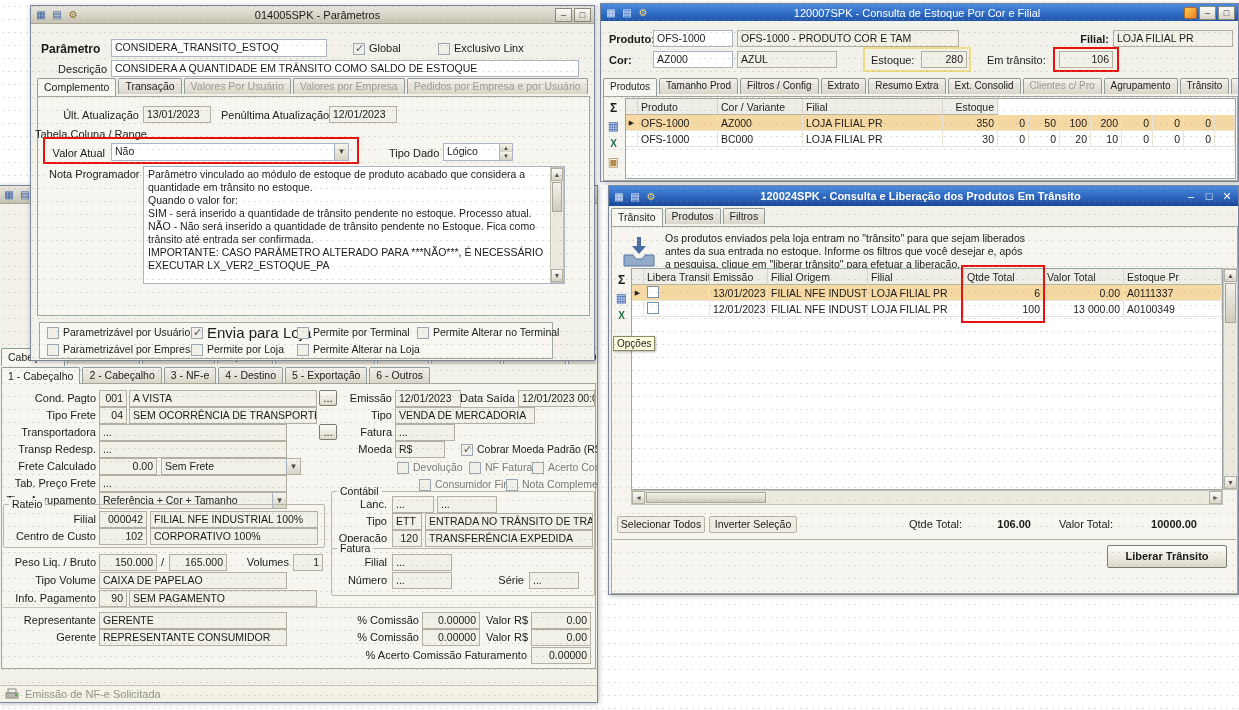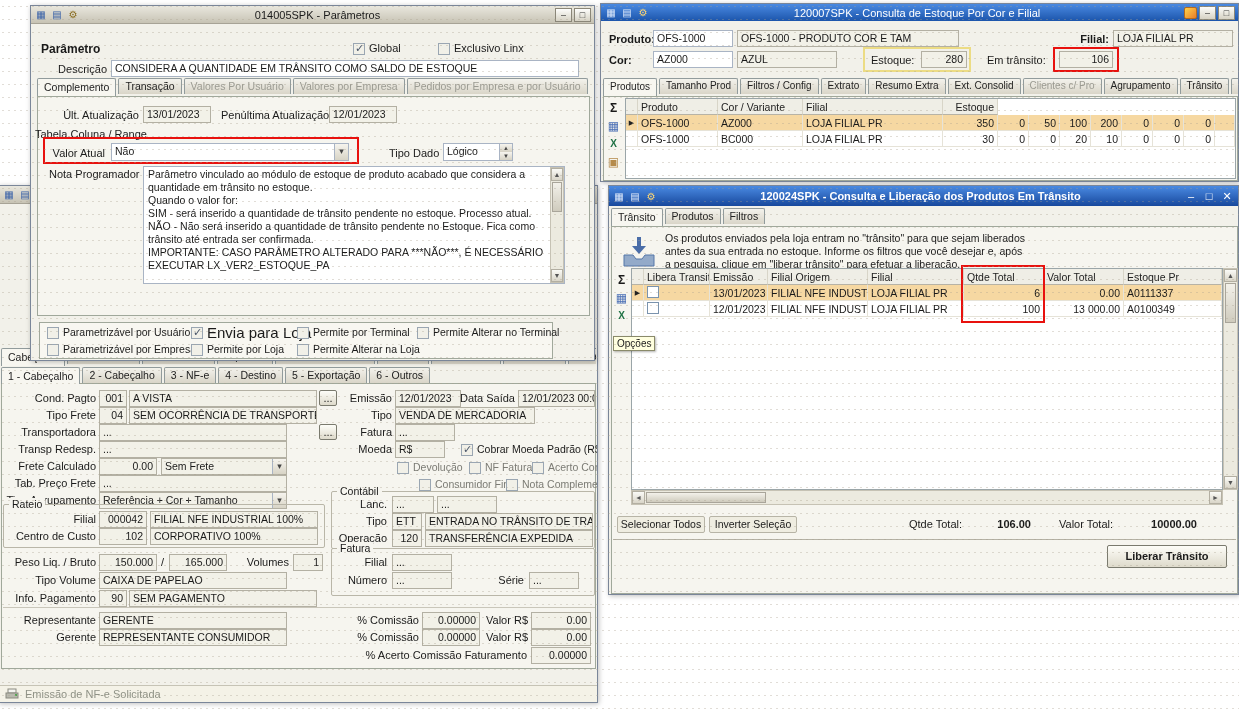"CONSIDERA_TRANSITO_ESTOQ" span.inp { html: none -> <span>CONSIDERA_TRANSITO_ESTOQ</span> }
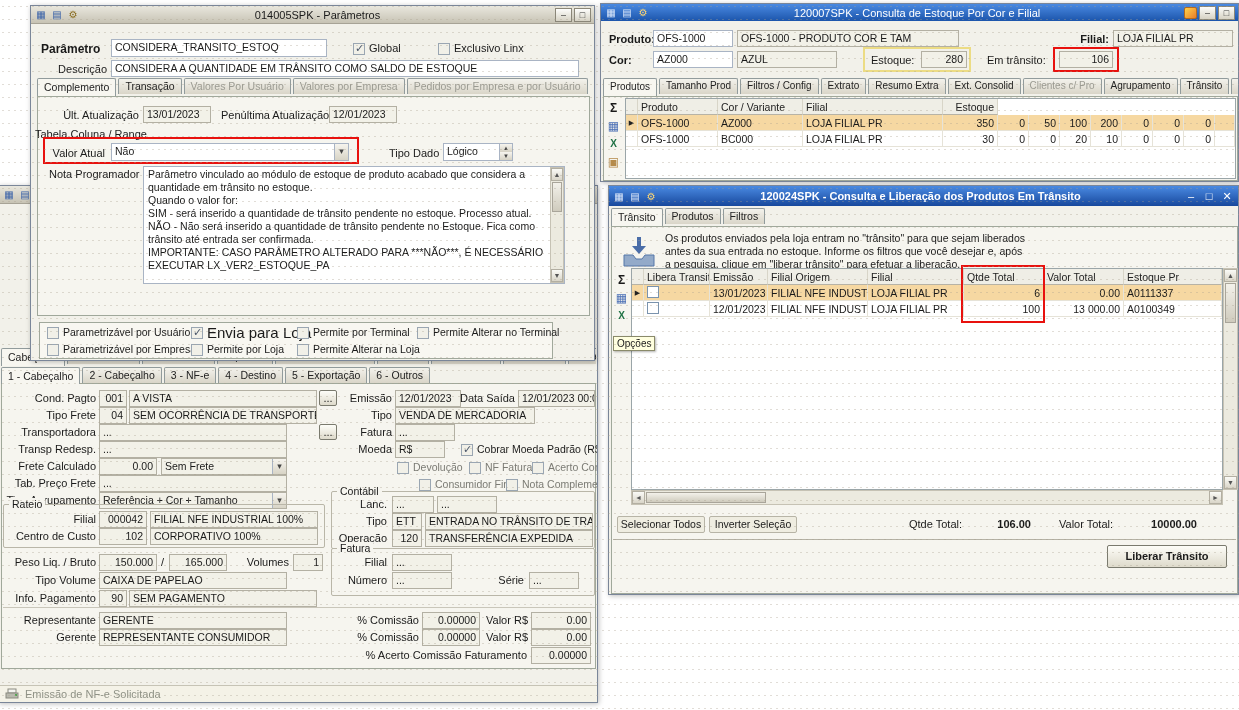"Sem Frete" span.inp { width: 126px -> 140px }
